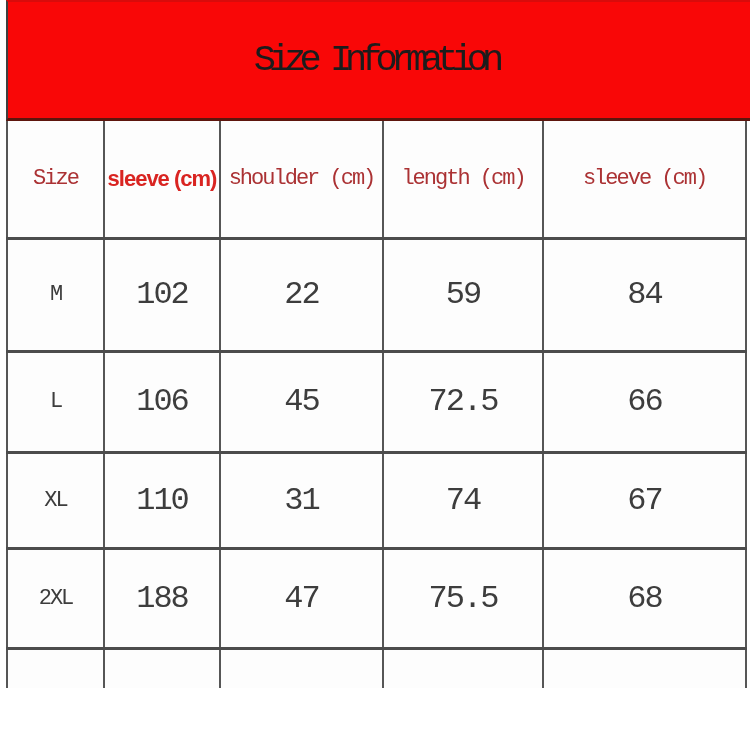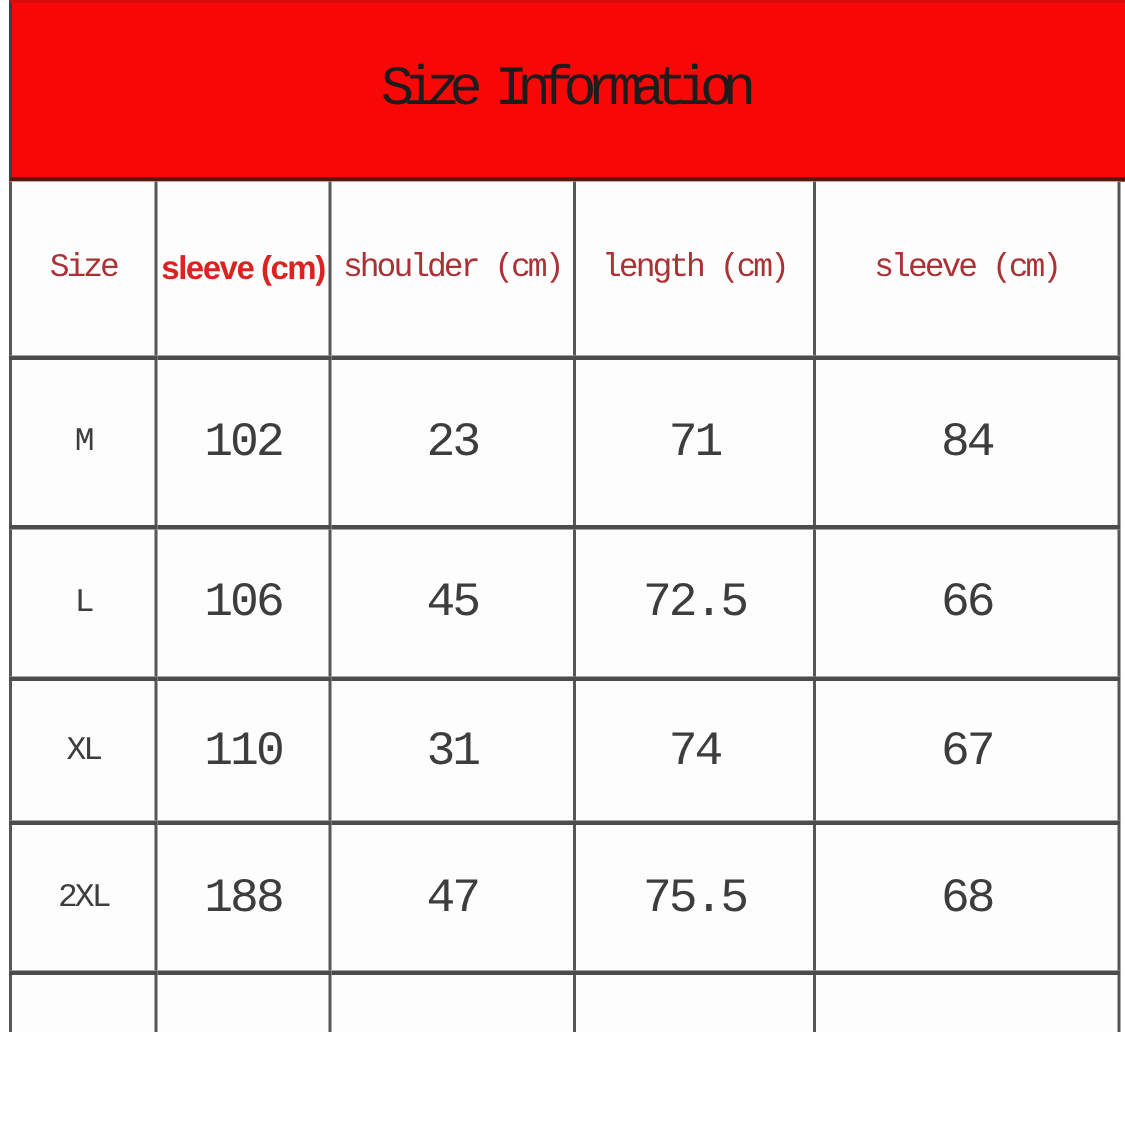"23" td { text: 23 -> 22 }
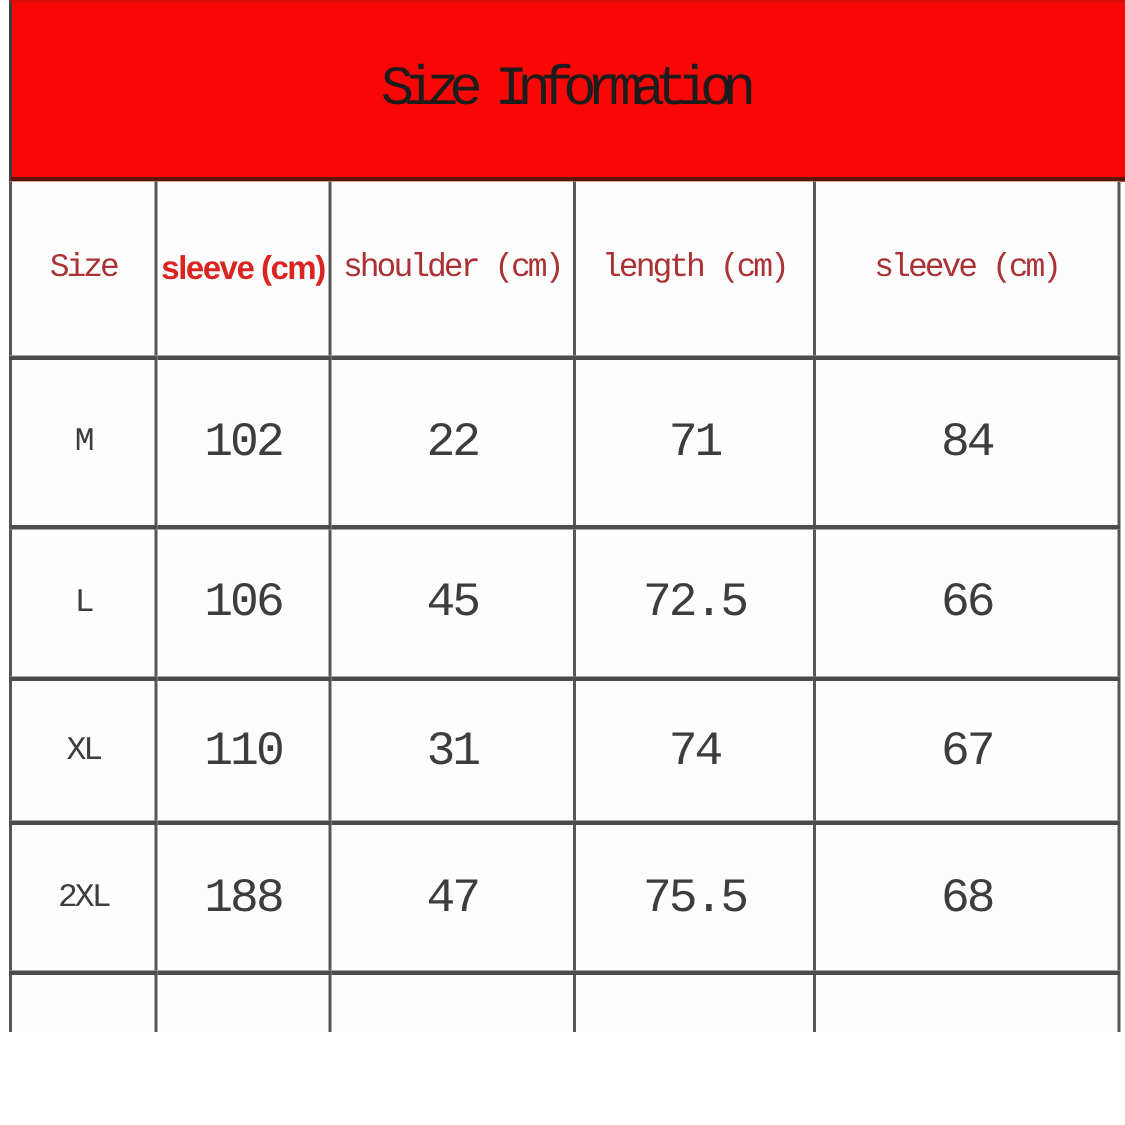"71" td { text: 71 -> 59 }
